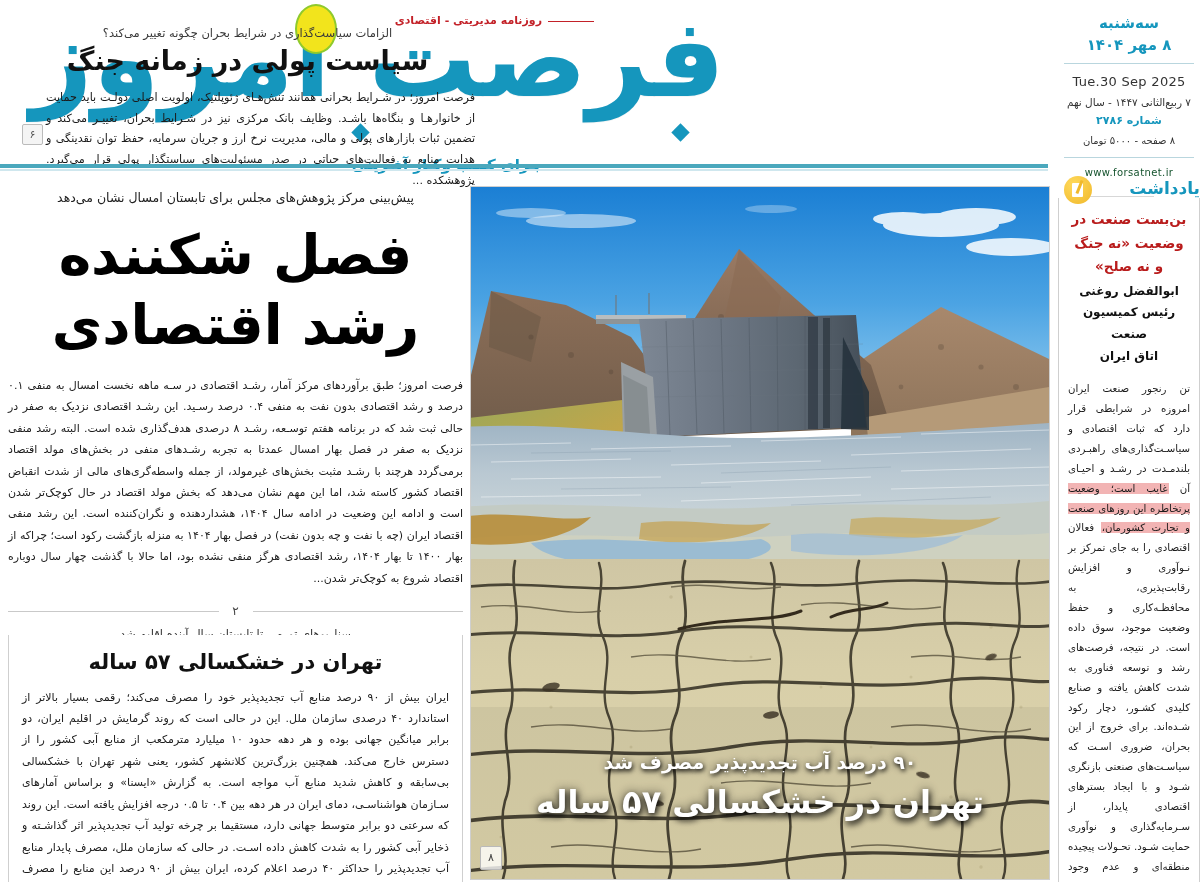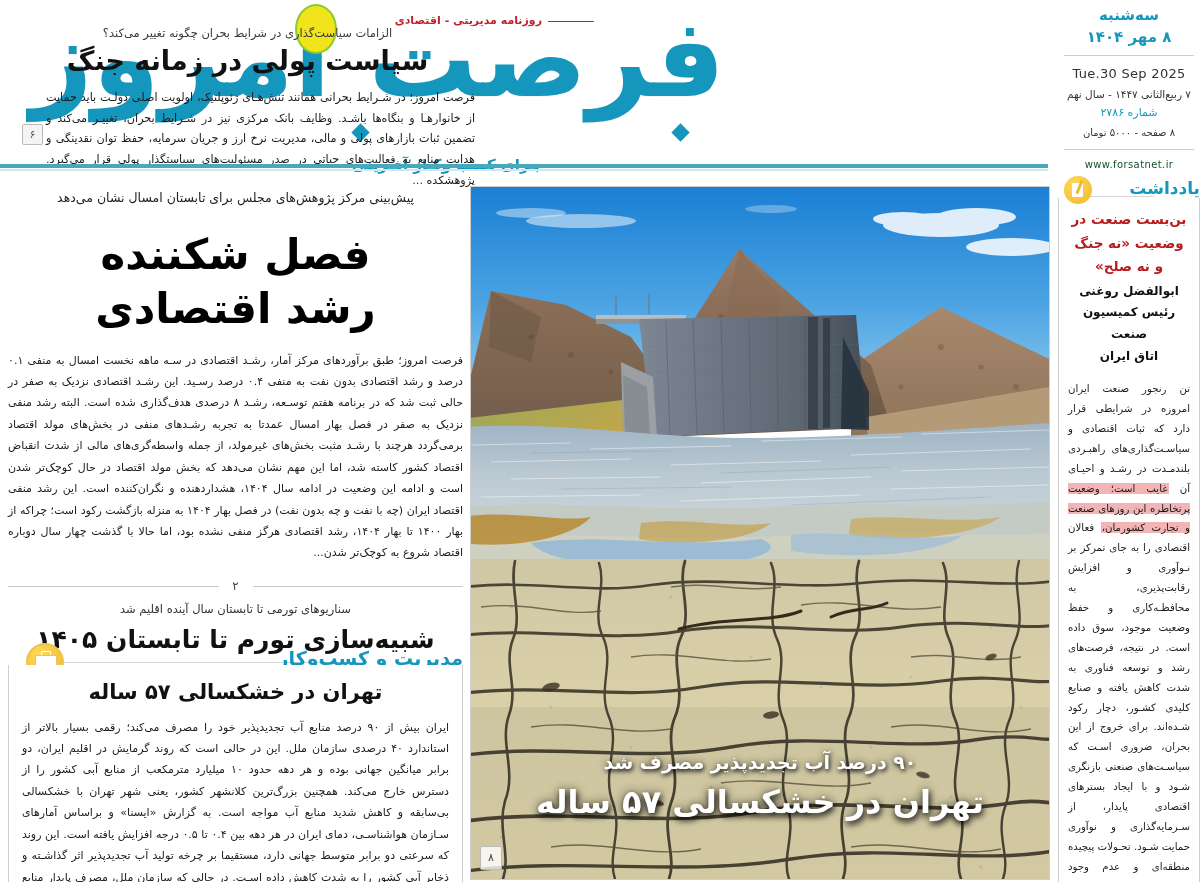"سهشنبه" .datebox { top: 4px -> 12px }
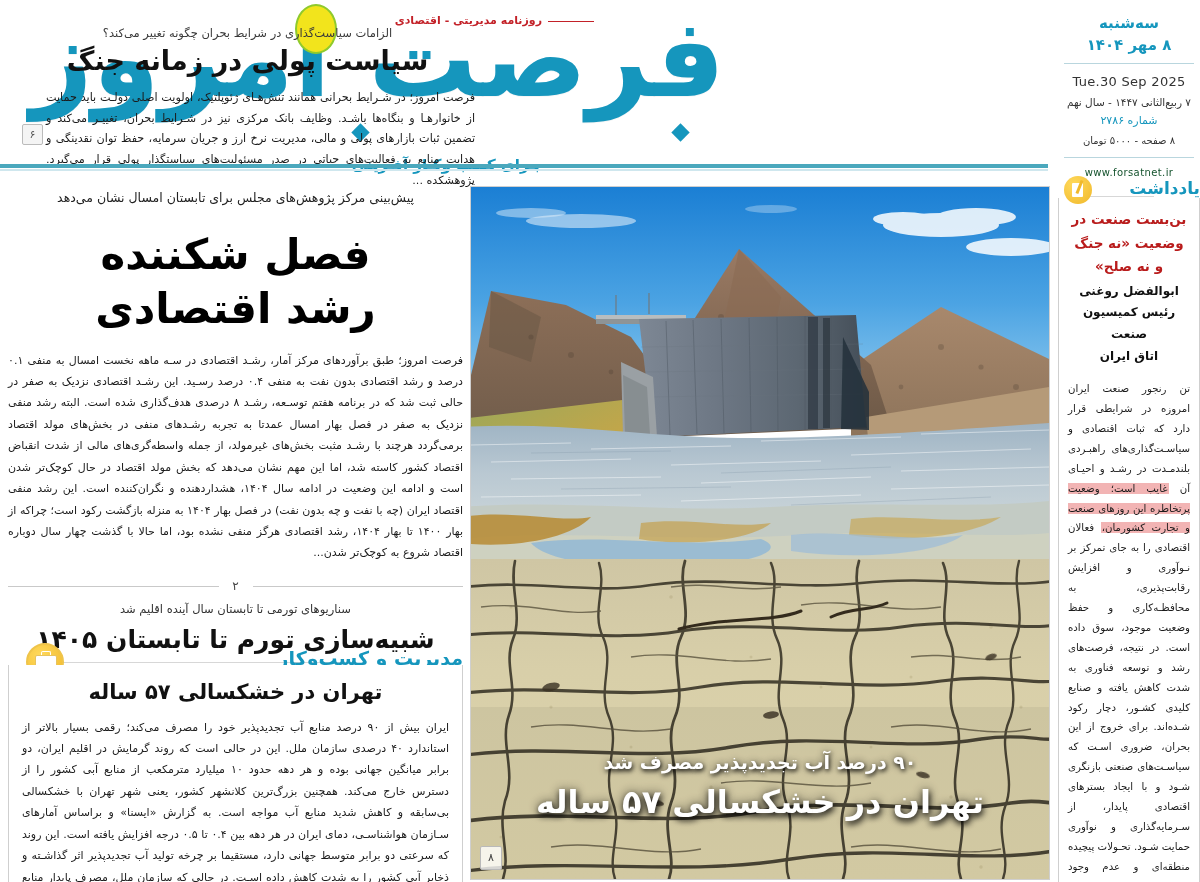"شماره ۲۷۸۶" .datebox .issue { font-weight: none -> bold }
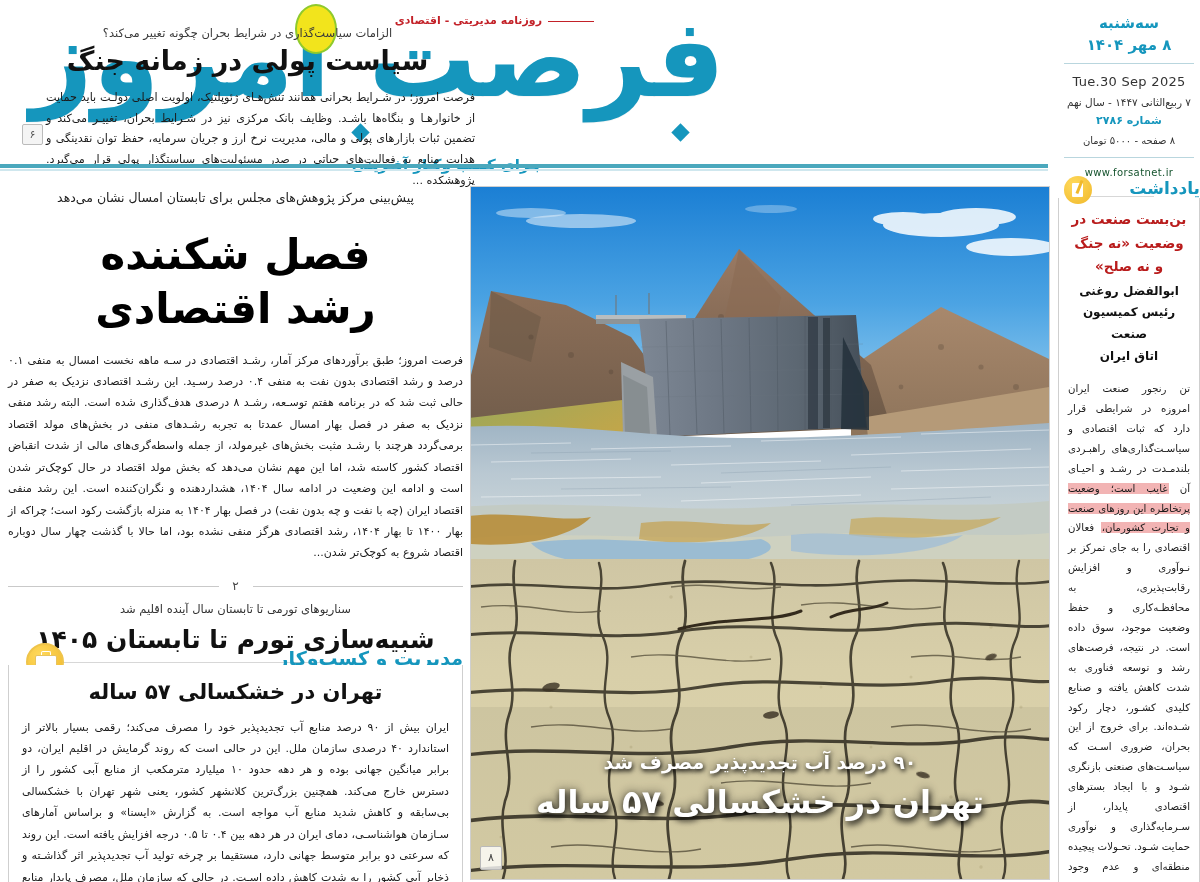"فصل شکننده" .leftcol .bighead { font-size: 42px -> 55px; margin-top: 20px -> 12px }
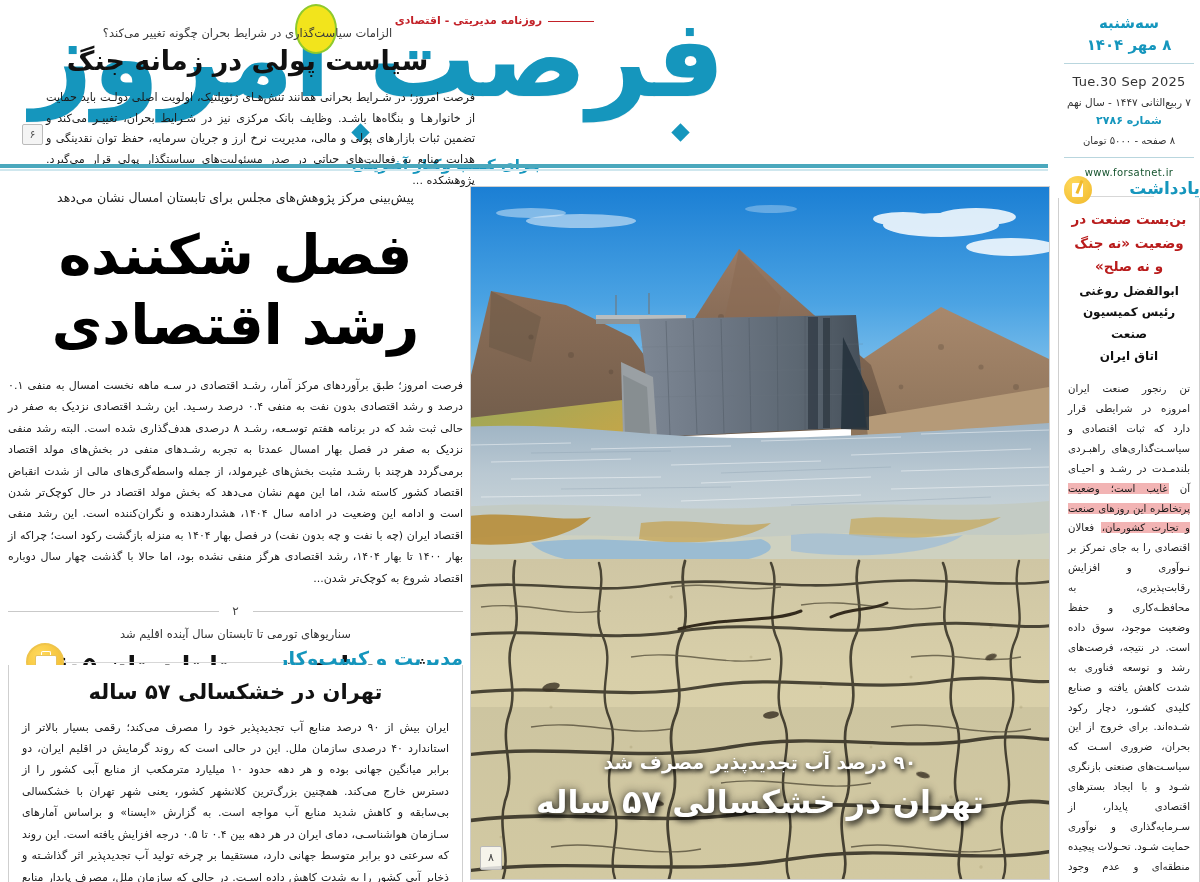"مدیریت و کسب‌وکار" div.sec-header { html: <div> <div></div> <div>مدیریت و کسب‌وکار</div> <div> <span></span> <span></span> </div> </div> -> none }
